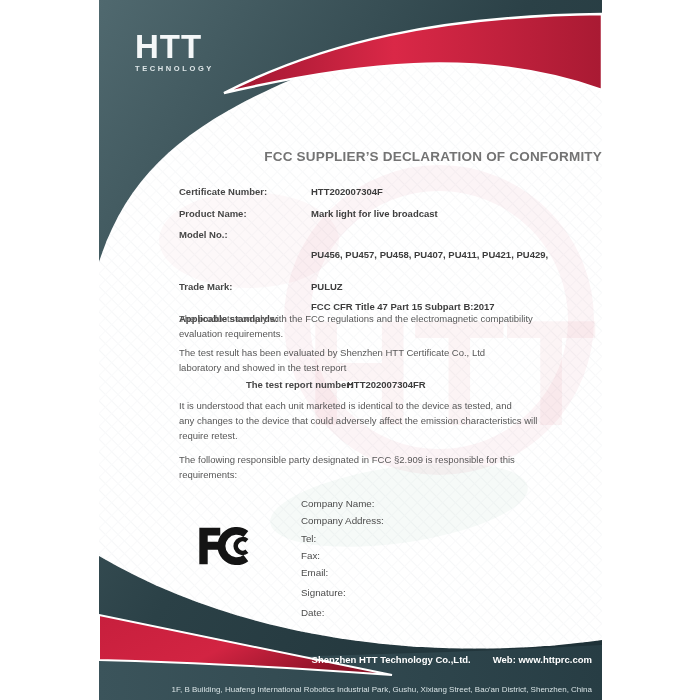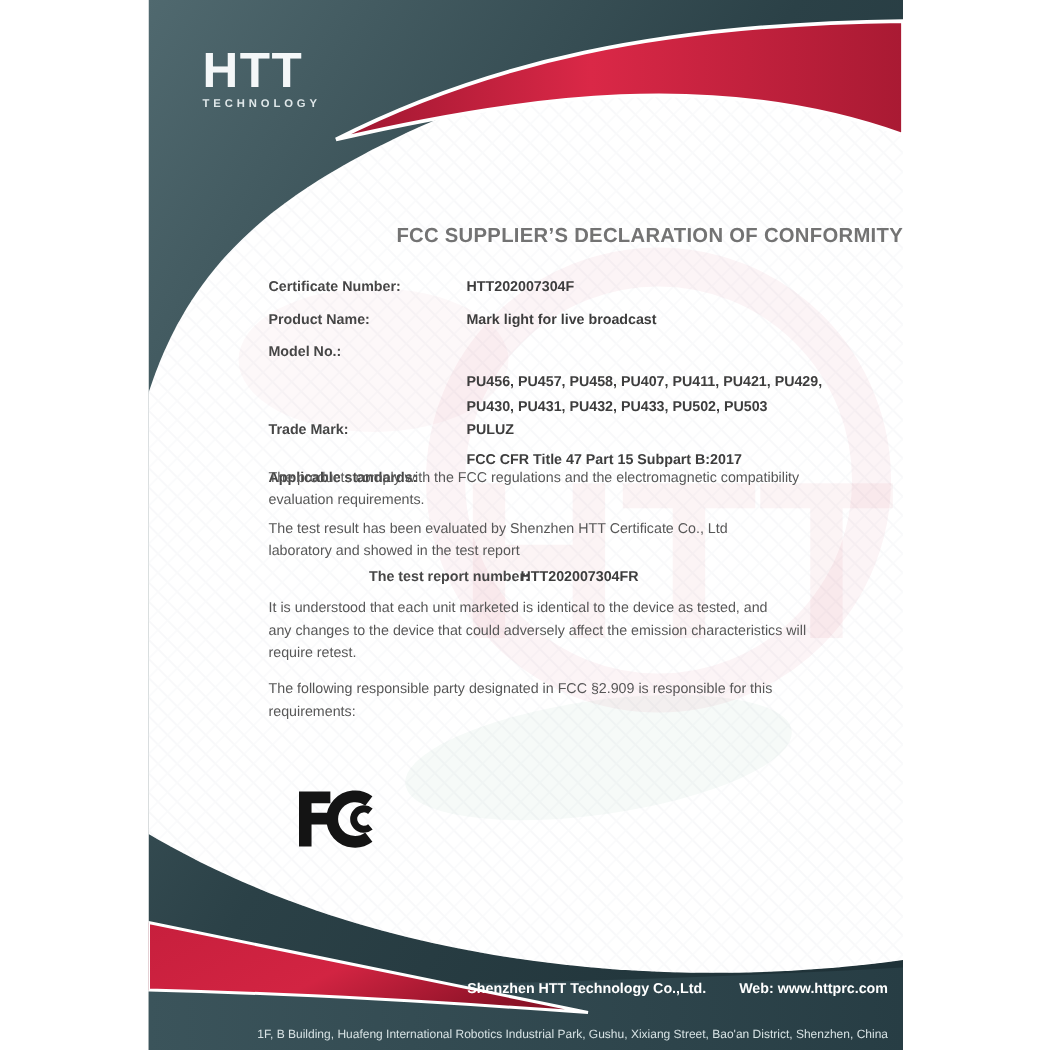"PU430, PU431, PU432, PU433, PU502," div.abs { html: <div>PU430, PU431, PU432, PU433, PU502, PU503</div> -> none }
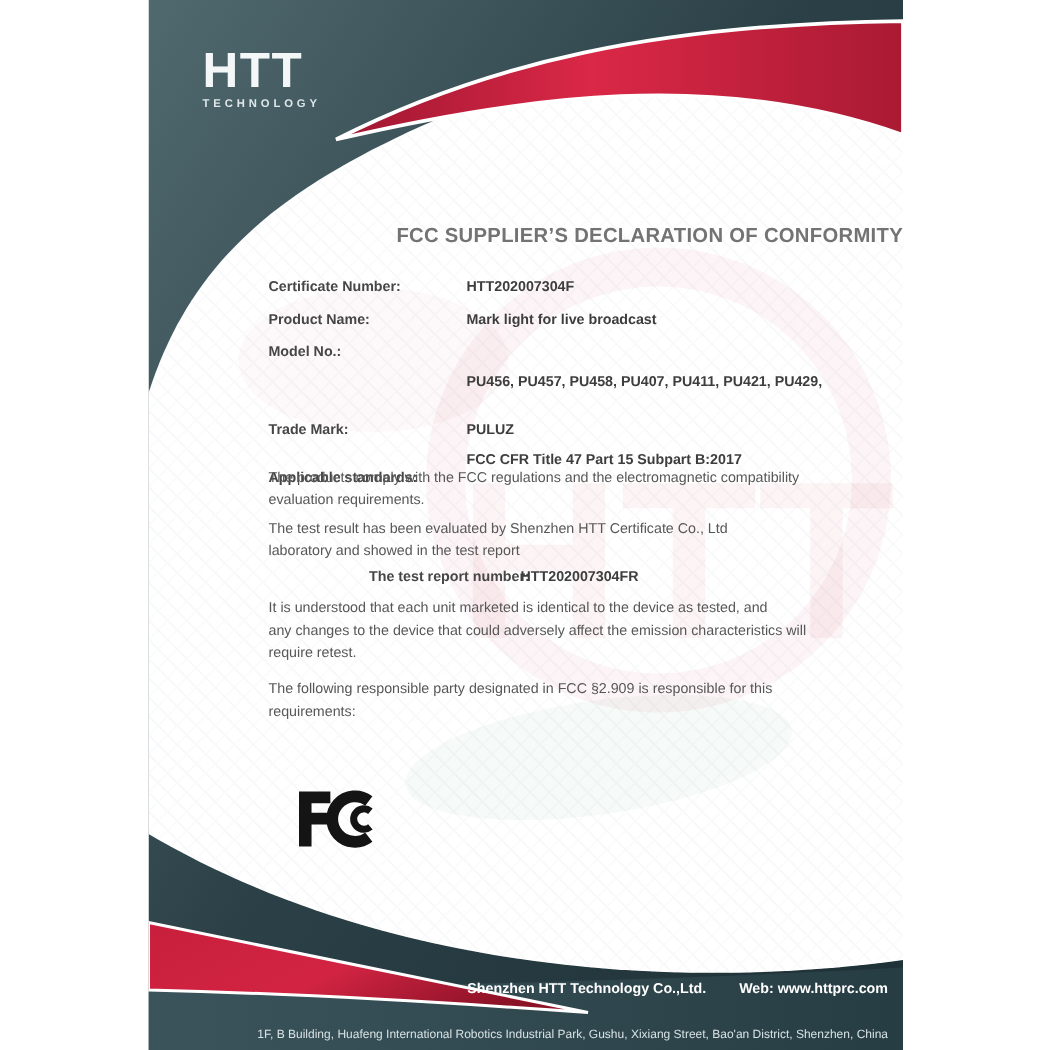"Company Name:" div.abs { html: none -> <div> <div>Company Name:</div> <div>Company Address:</div> <div>Tel:</div> <div>Fax:</div> <div>Email:</div> <div>Signature:</div> <div>Date:</div> </div> }
